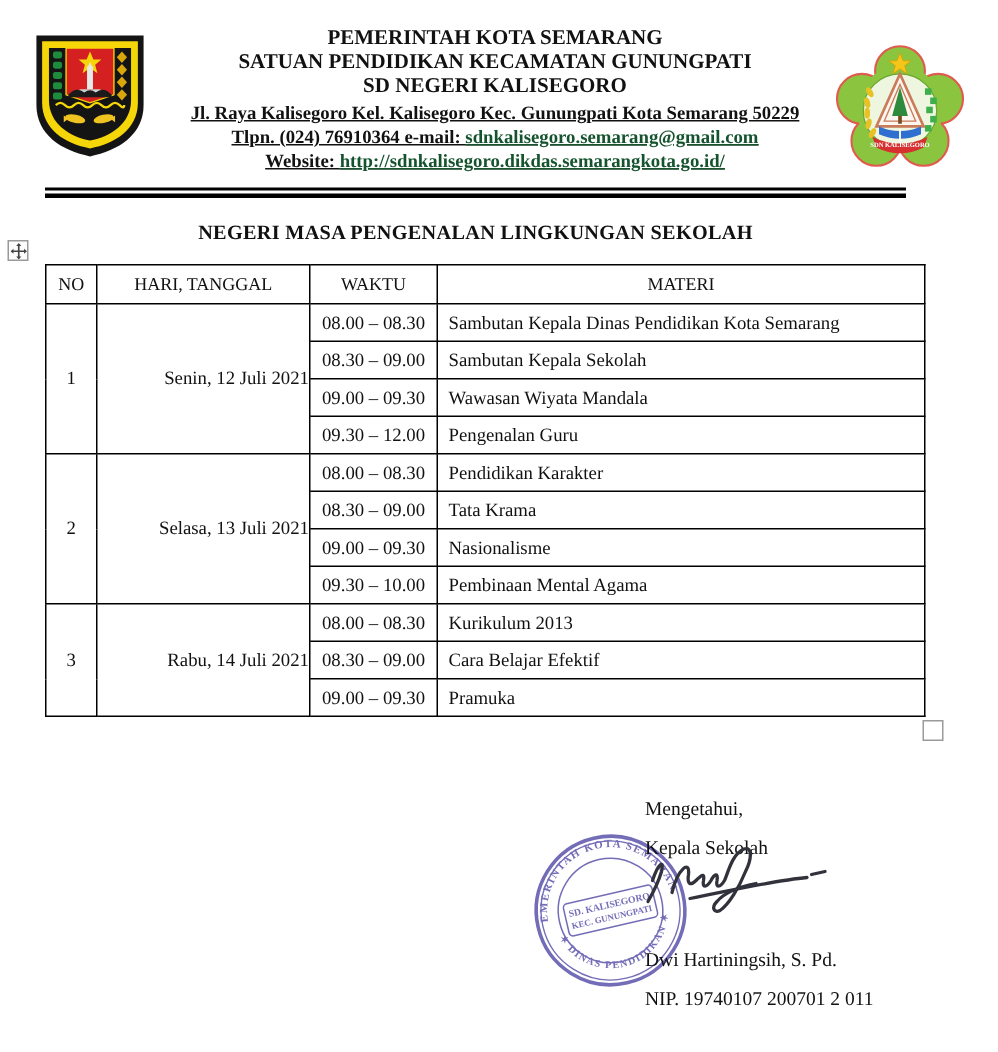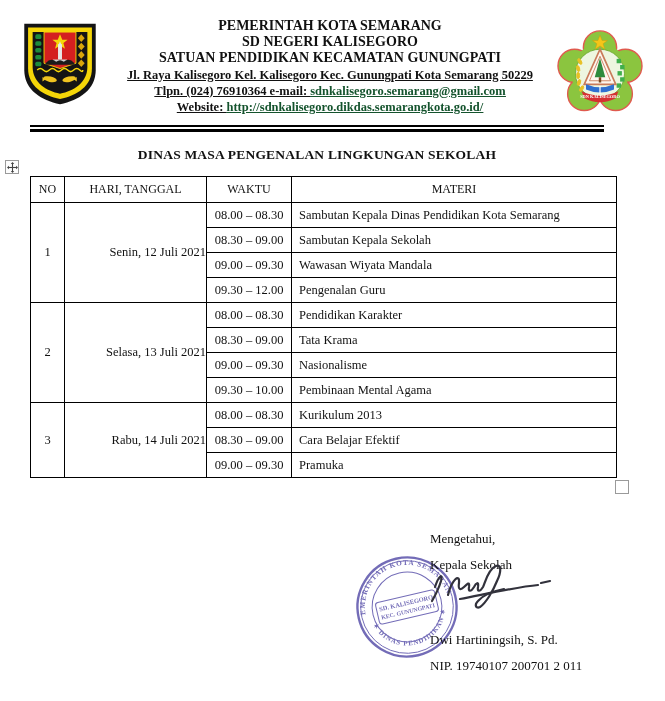"SD NEGERI KALISEGORO" div.big { order: before "SATUAN PENDIDIKAN KECAMATAN GUNUNGPATI" -> after "SATUAN PENDIDIKAN KECAMATAN GUNUNGPATI" }
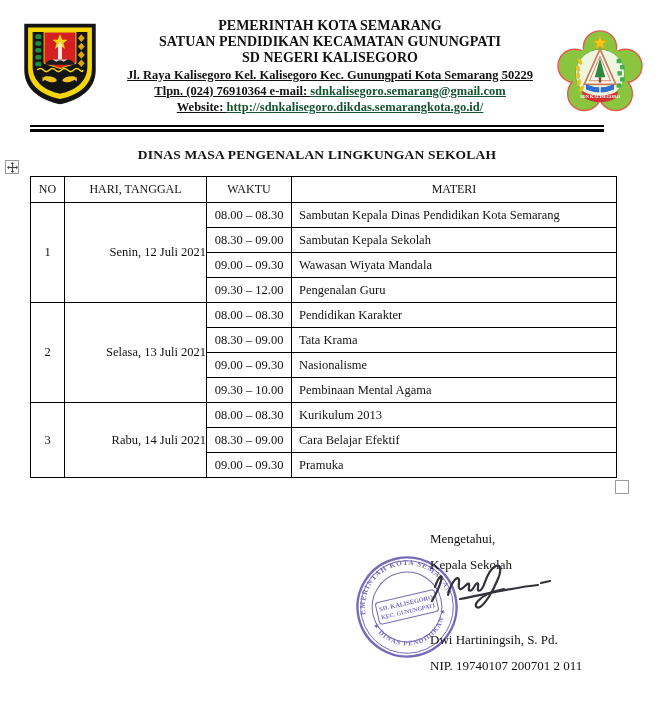"DINAS MASA PENGENALAN LINGKUNGAN SEKOLAH" div.doc-title { text: DINAS -> NEGERI }
